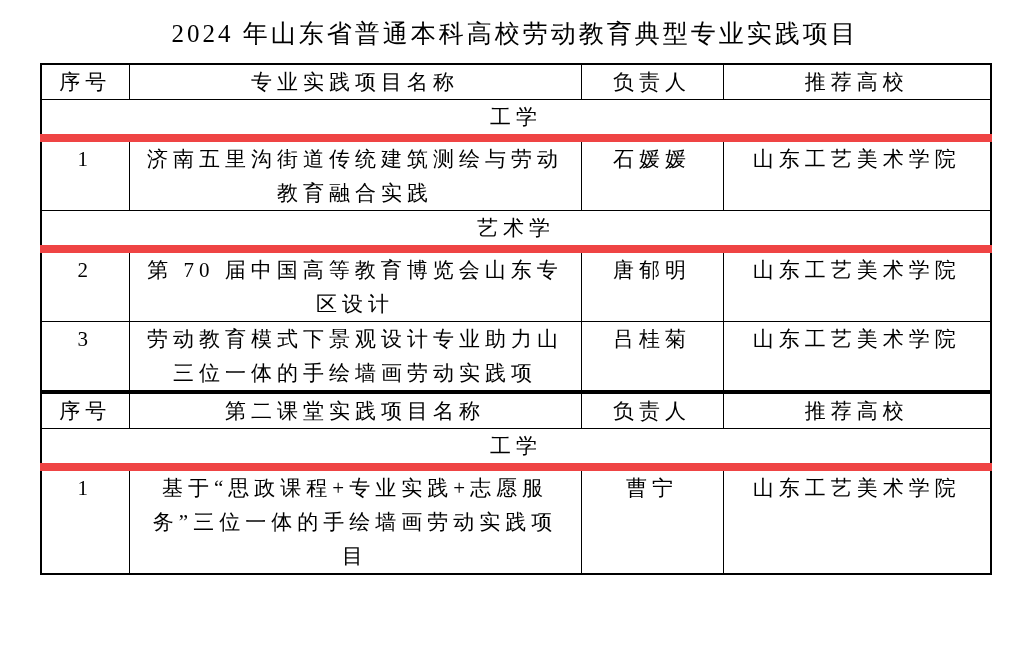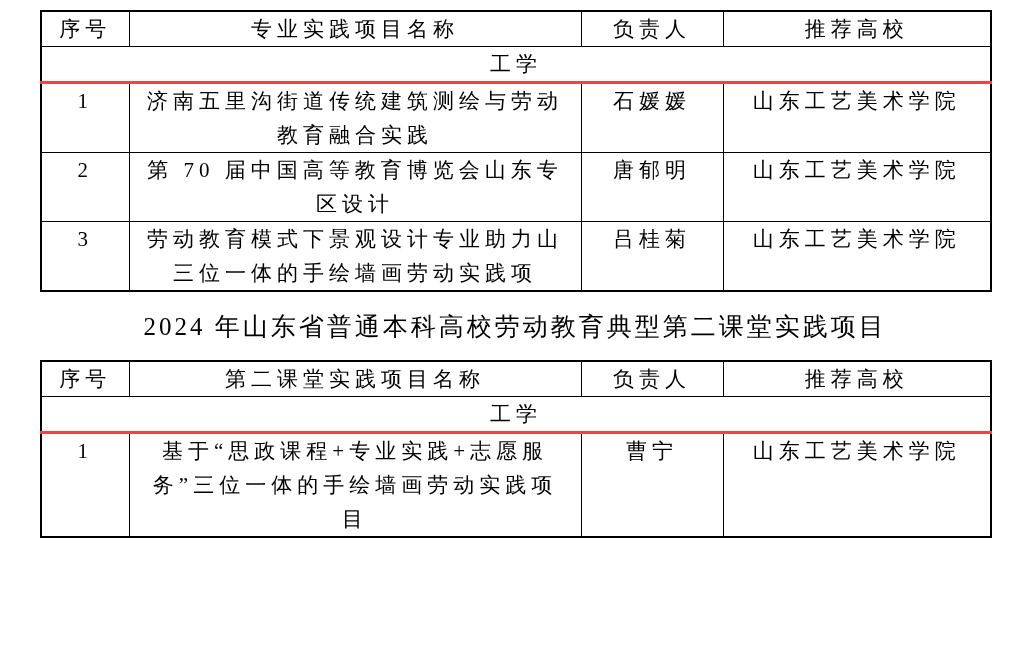"2024 年山东省普通本科高校劳动教育典型专业实践项目" h1.doc-title { html: none -> <h1>2024 年山东省普通本科高校劳动教育典型专业实践项目</h1> }
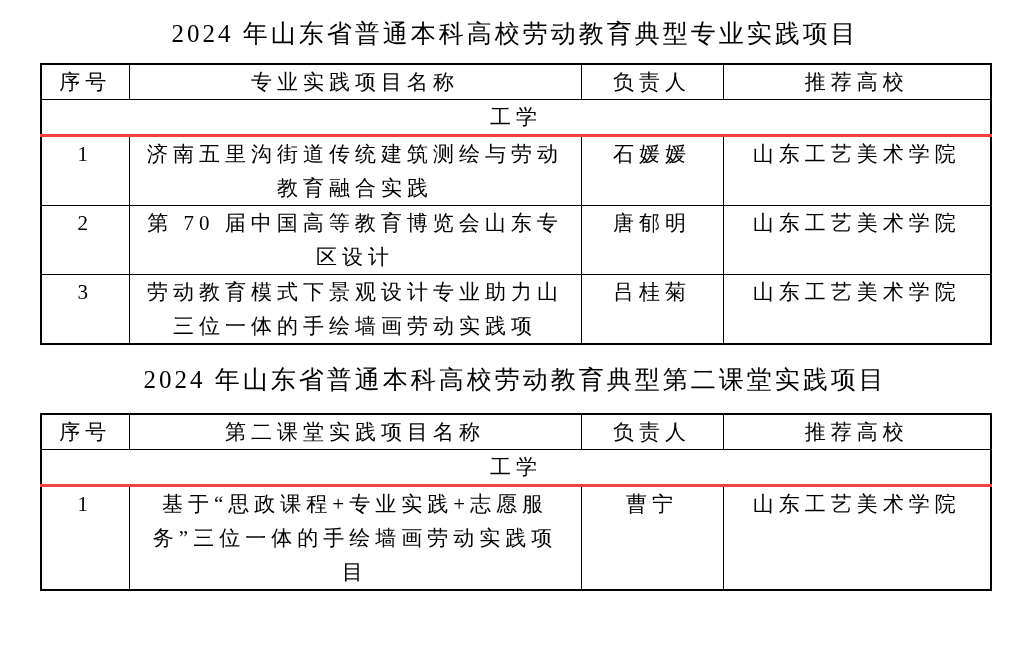"工学" tr.section-row td { border-bottom: 3px solid #ef4444 -> 8px solid #ef4444 }
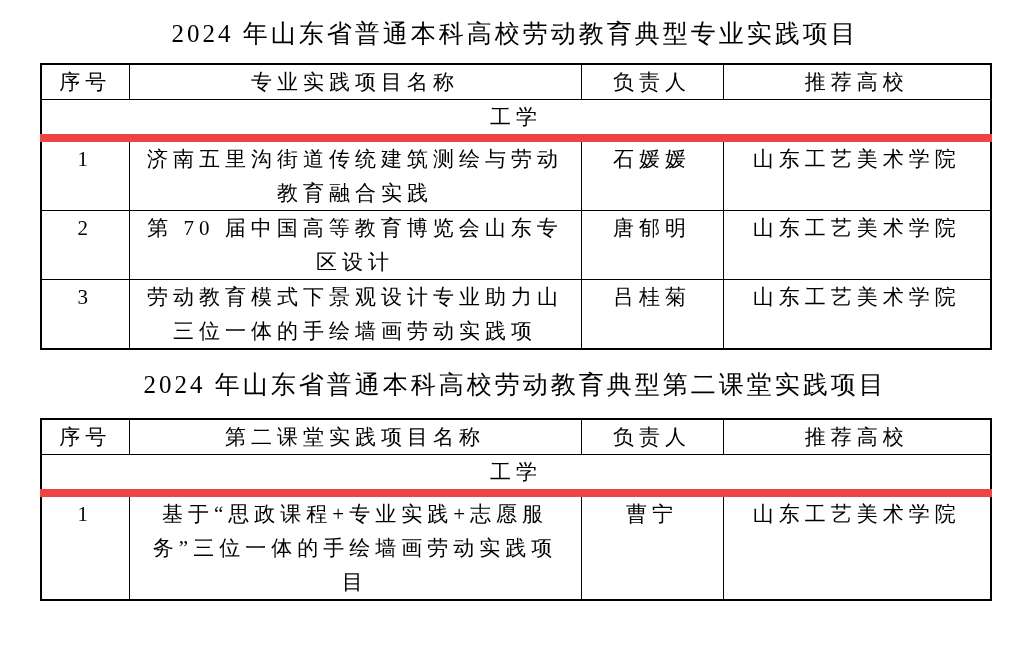"艺术学" tr.section-row { html: none -> <tr> <td>艺术学</td> </tr> }
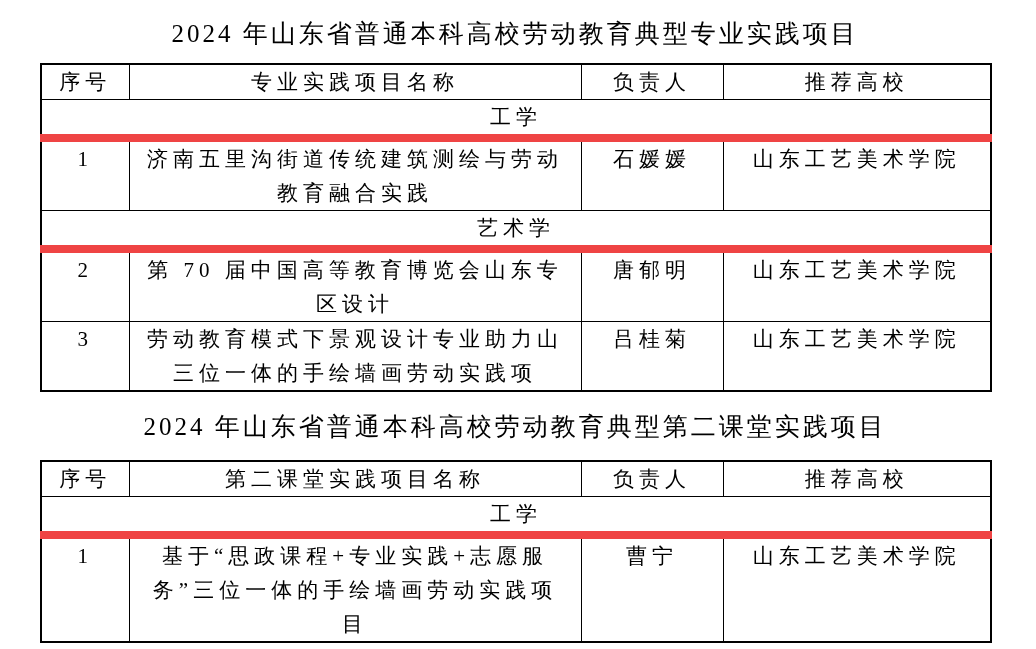"2024 年山东省普通本科高校劳动教育典型第二课堂实践项目" h1.doc-title { html: <h1>2024 年山东省普通本科高校劳动教育典型第二课堂实践项目</h1> -> none }
